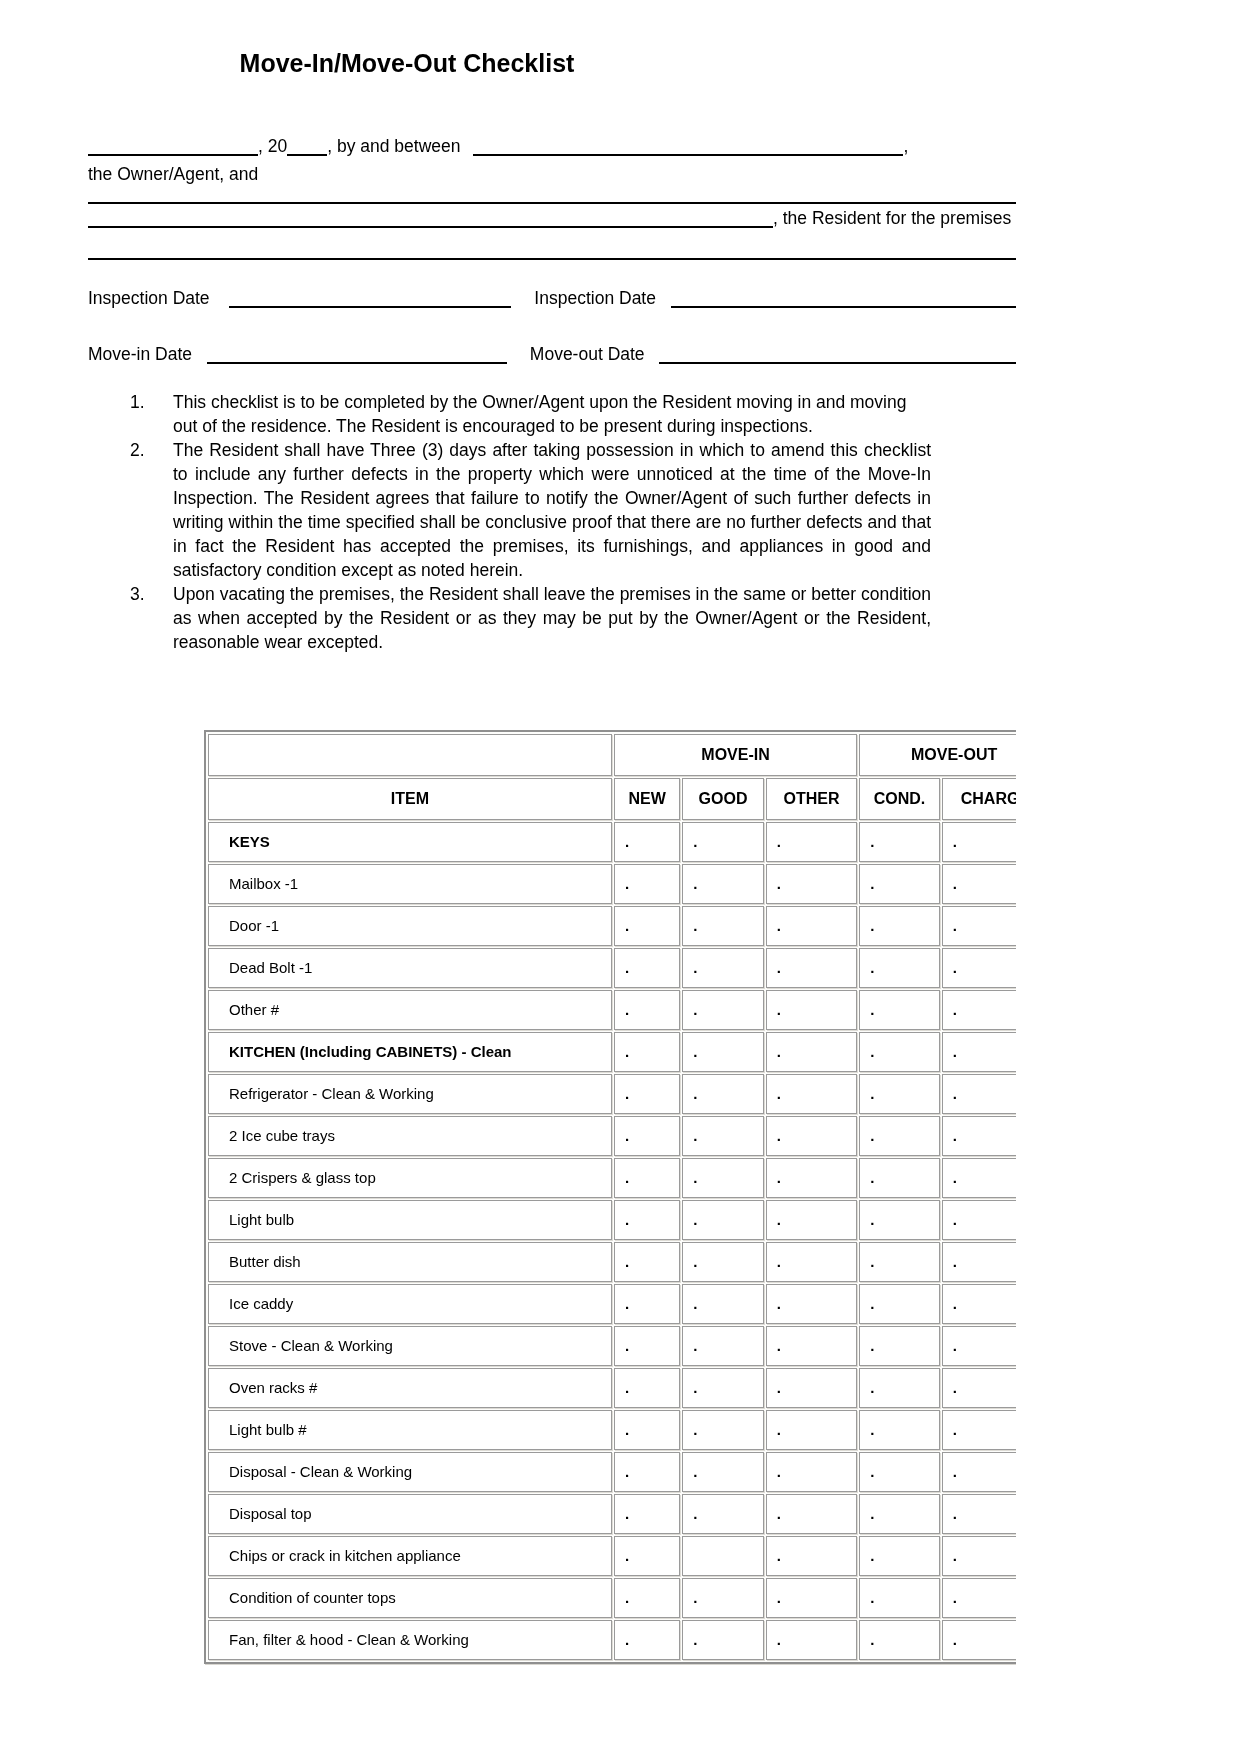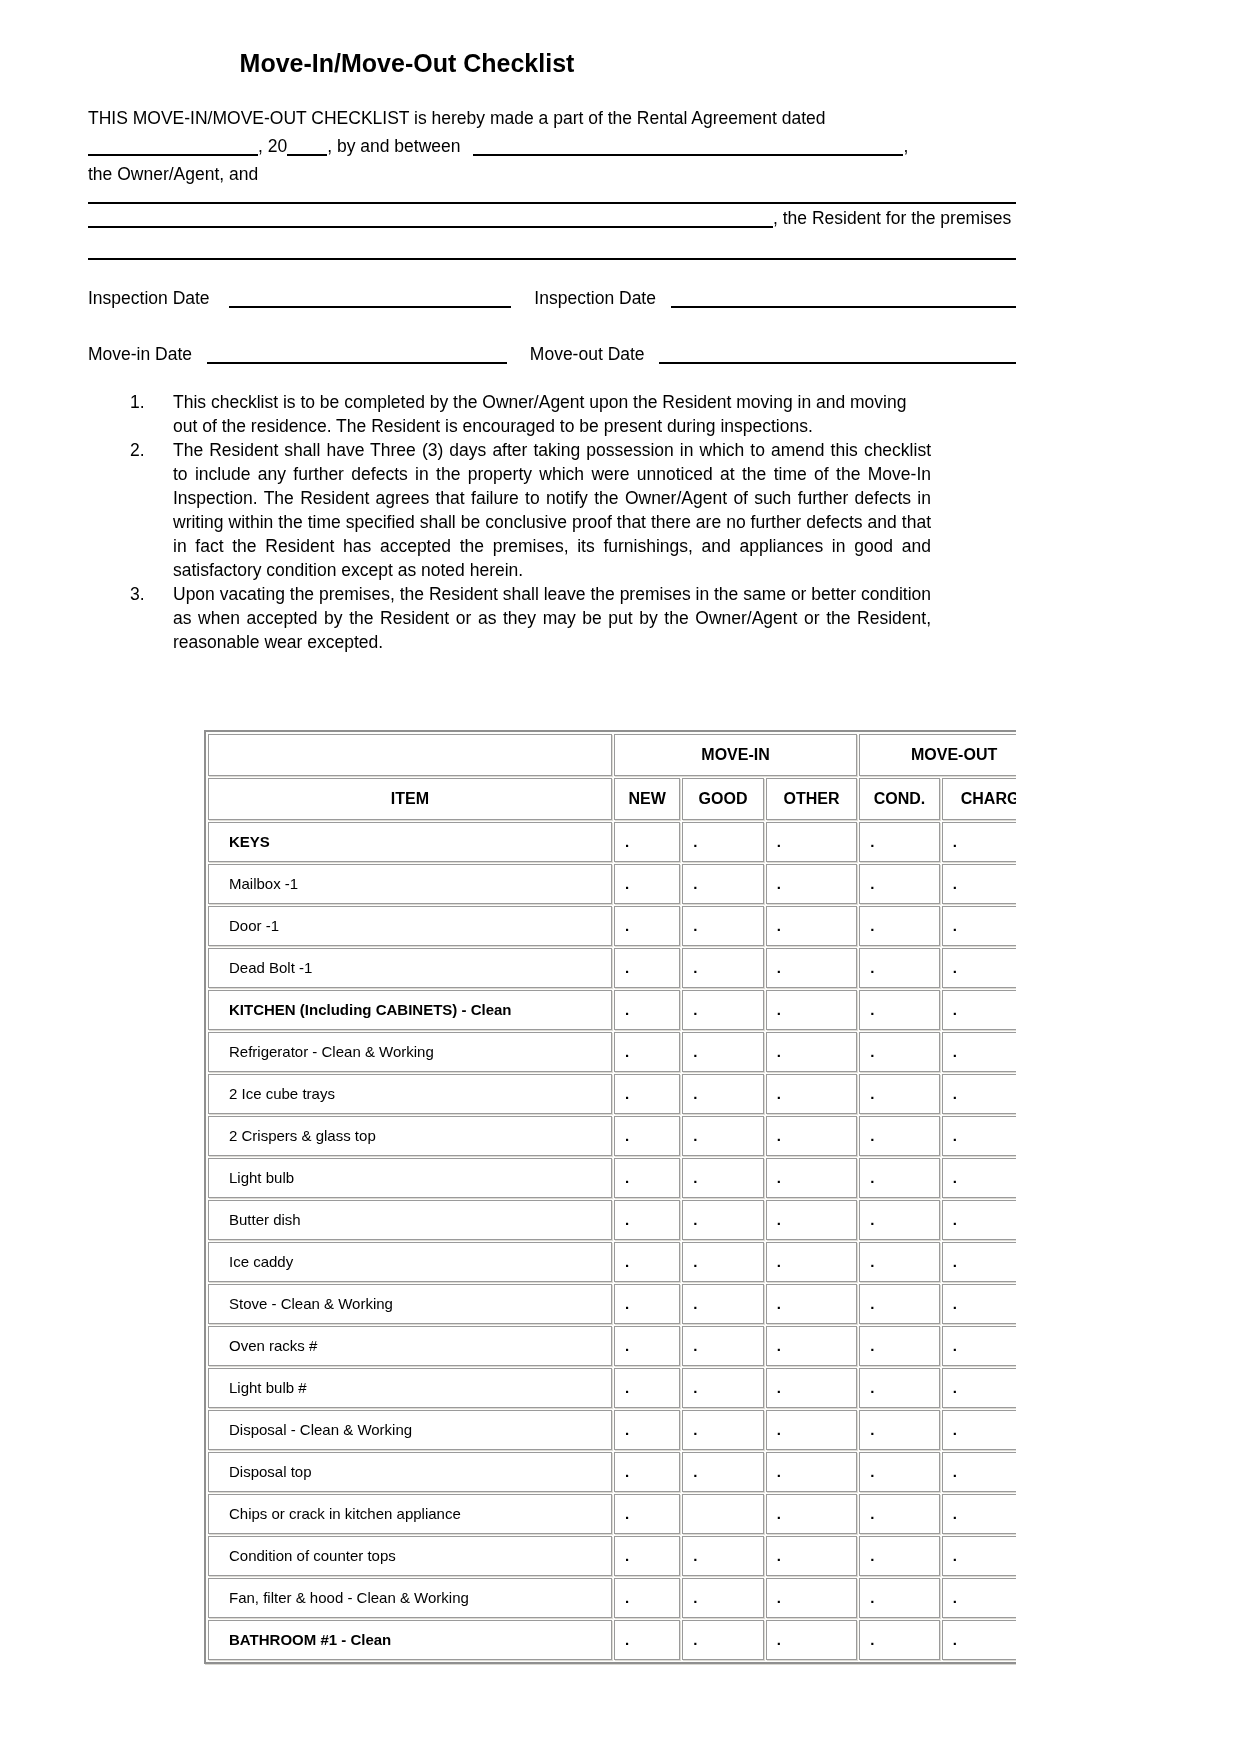"THIS MOVE-IN/MOVE-OUT CHECKLIST is" span { html: <span>THIS MOVE-IN/MOVE-OUT CHECKLIST is hereby made a part of the Rental Agreement dated</span> -> none }
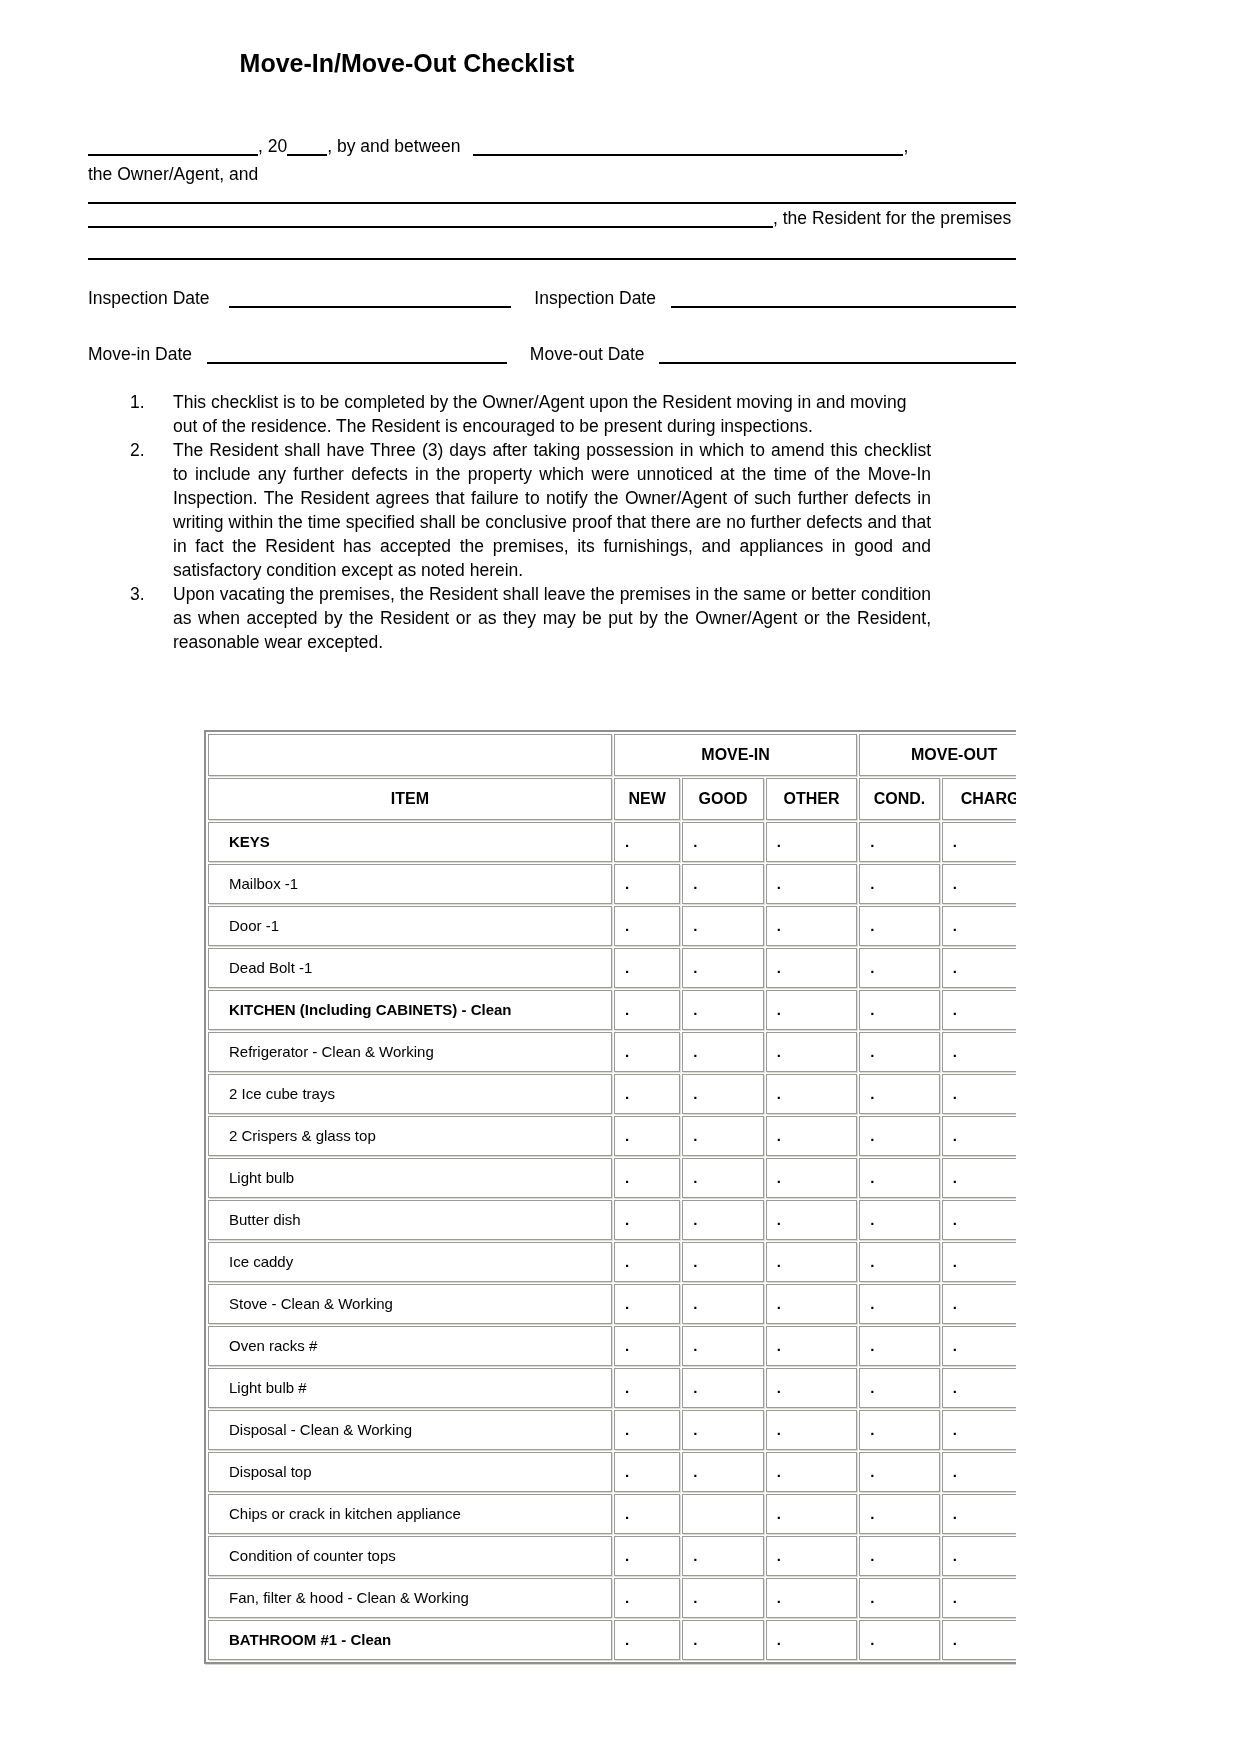"Other #" tr { html: none -> <tr> <td>Other #</td> <td>.</td> <td>.</td> <td>.</td> <td>.</td> <td>.</td> </tr> }
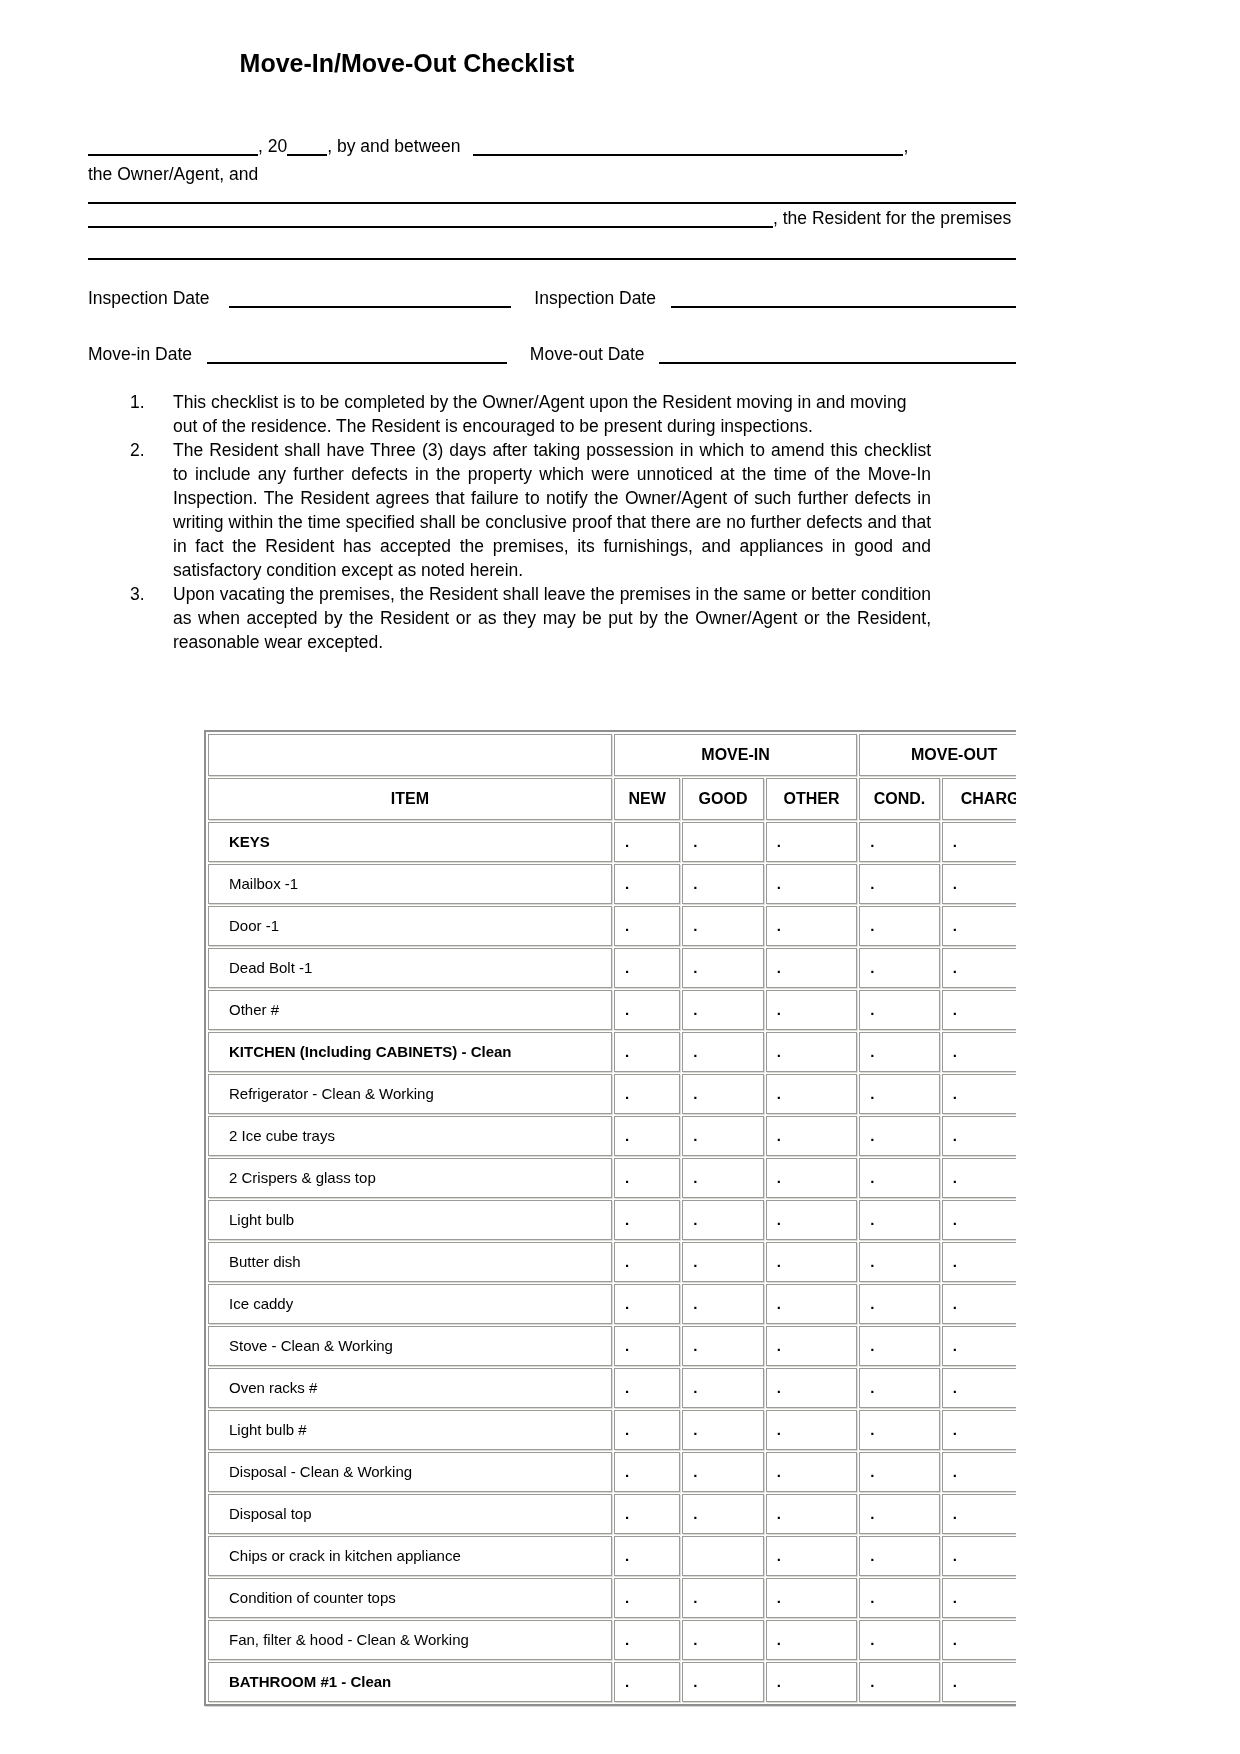"BATHROOM #1 - Clean" tr { html: <tr> <td>BATHROOM #1 - Clean</td> <td>.</td> <td>.</td> <td>.</td> <td>.</td> <td>.</td> </tr> -> none }
